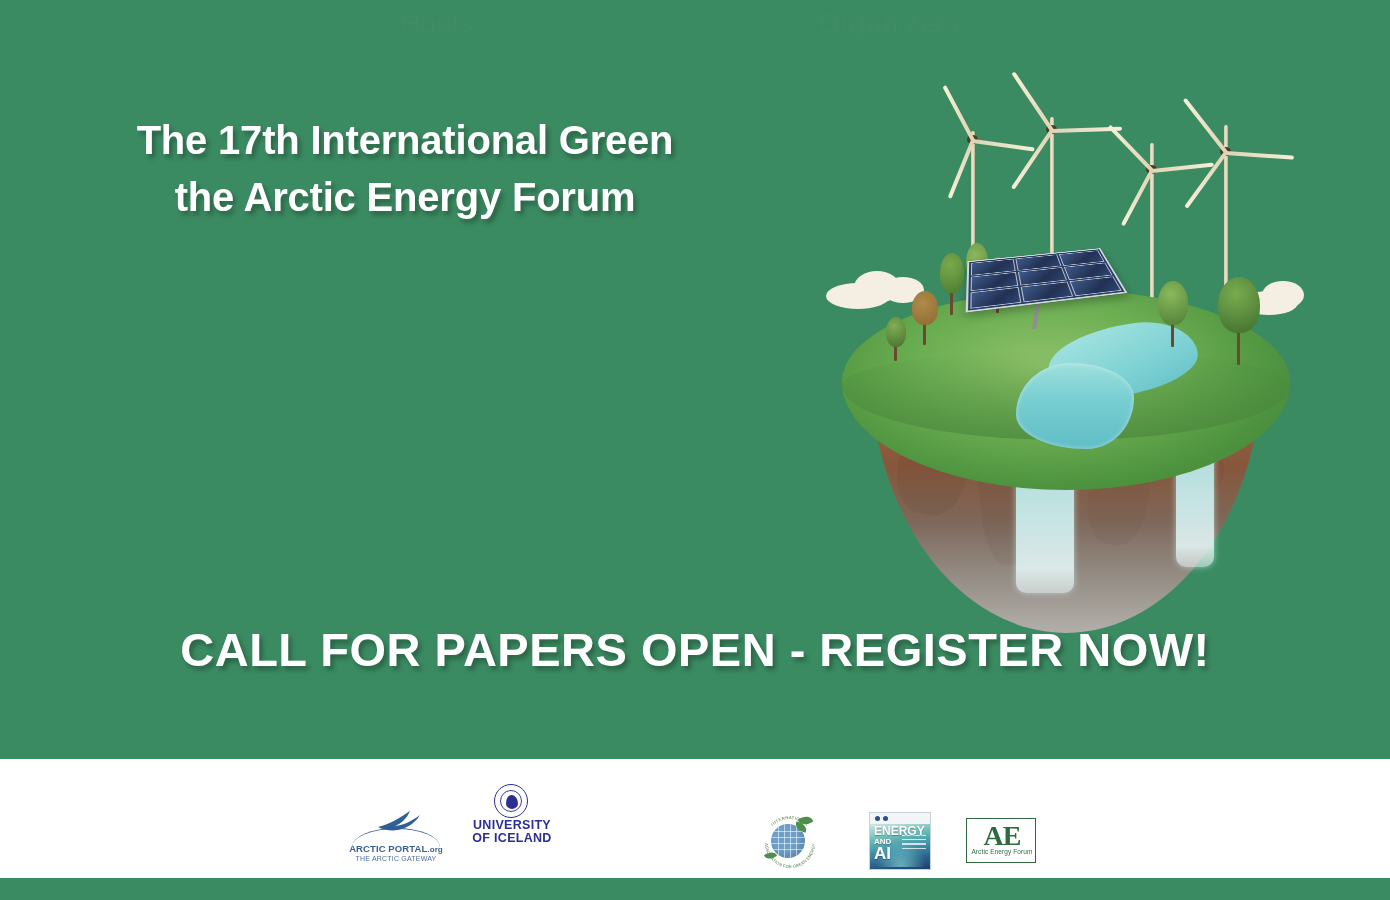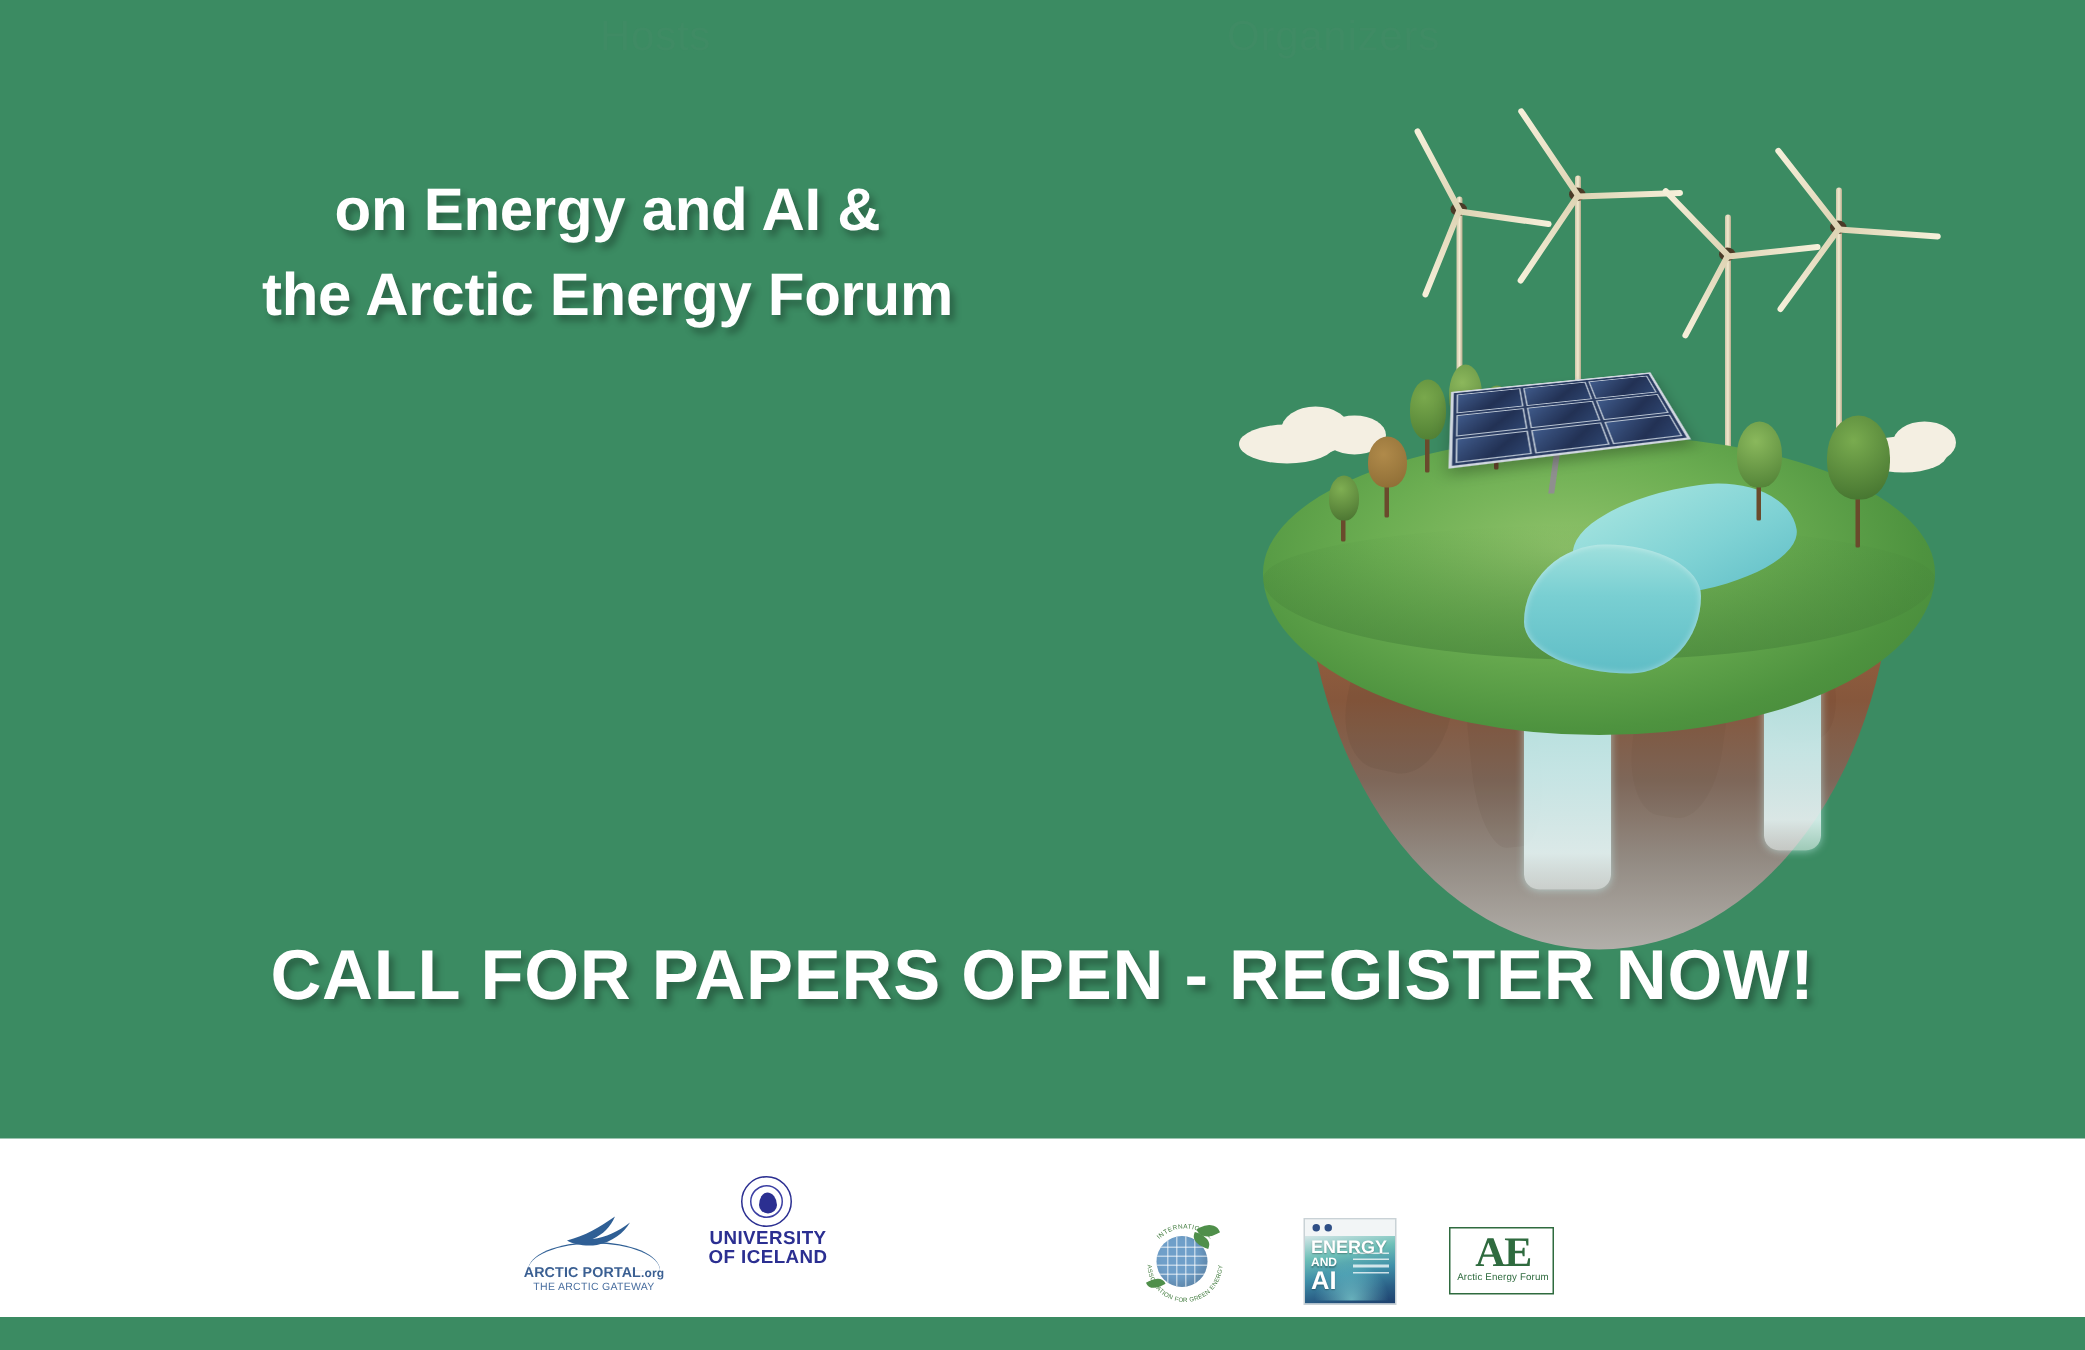"The 17th International Green" span.l { html: none -> <span>The 17th International Green</span> }
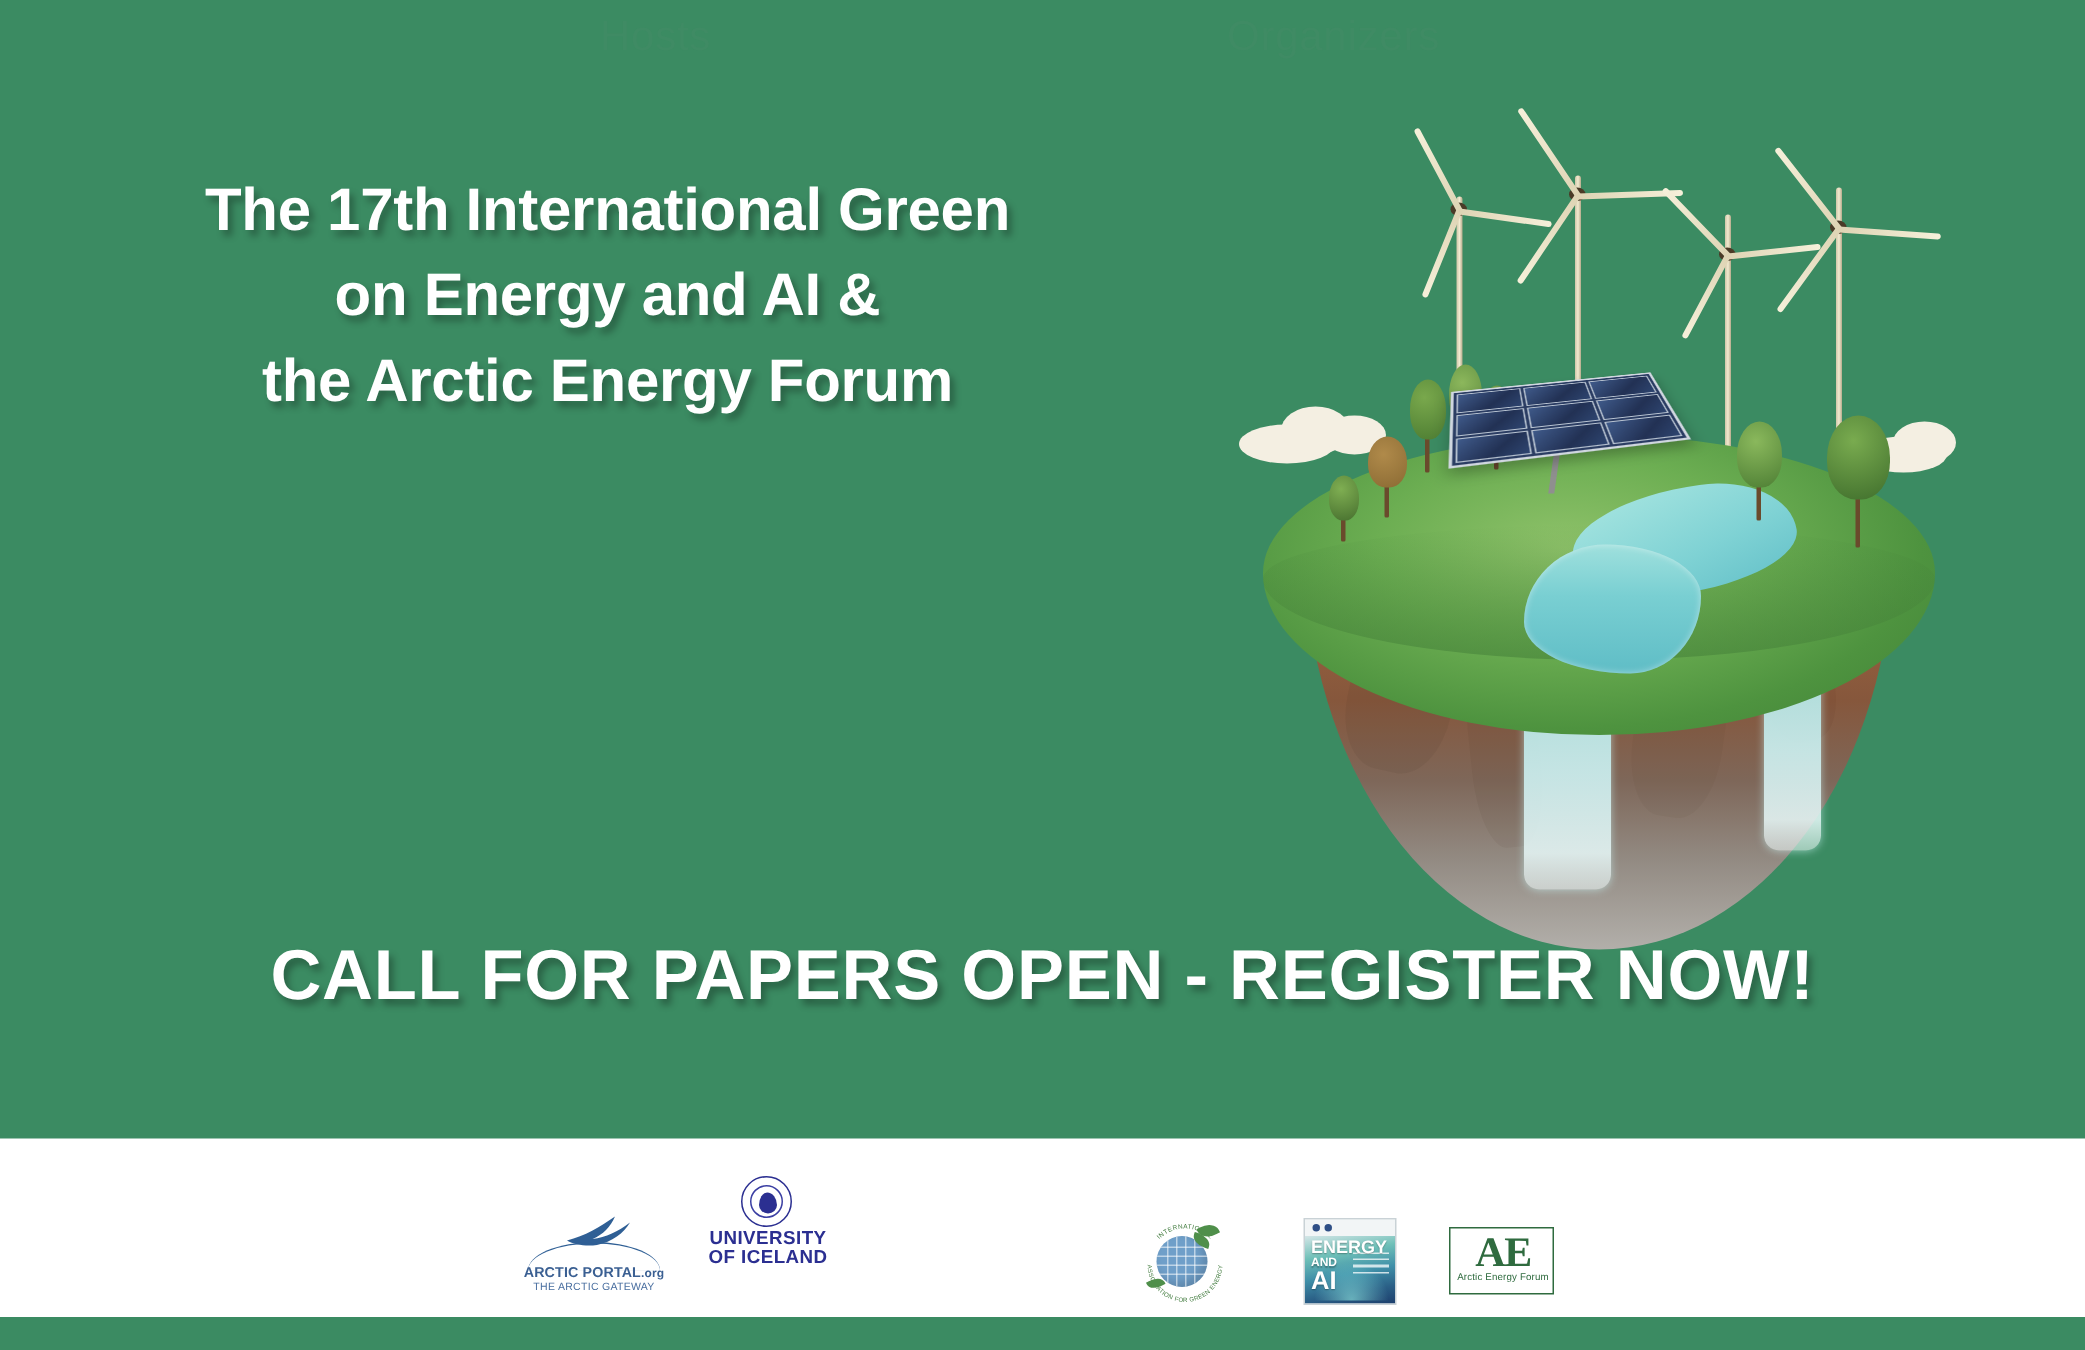"on Energy and AI &" span.l { html: <span>on Energy and AI &amp;</span> -> none }
